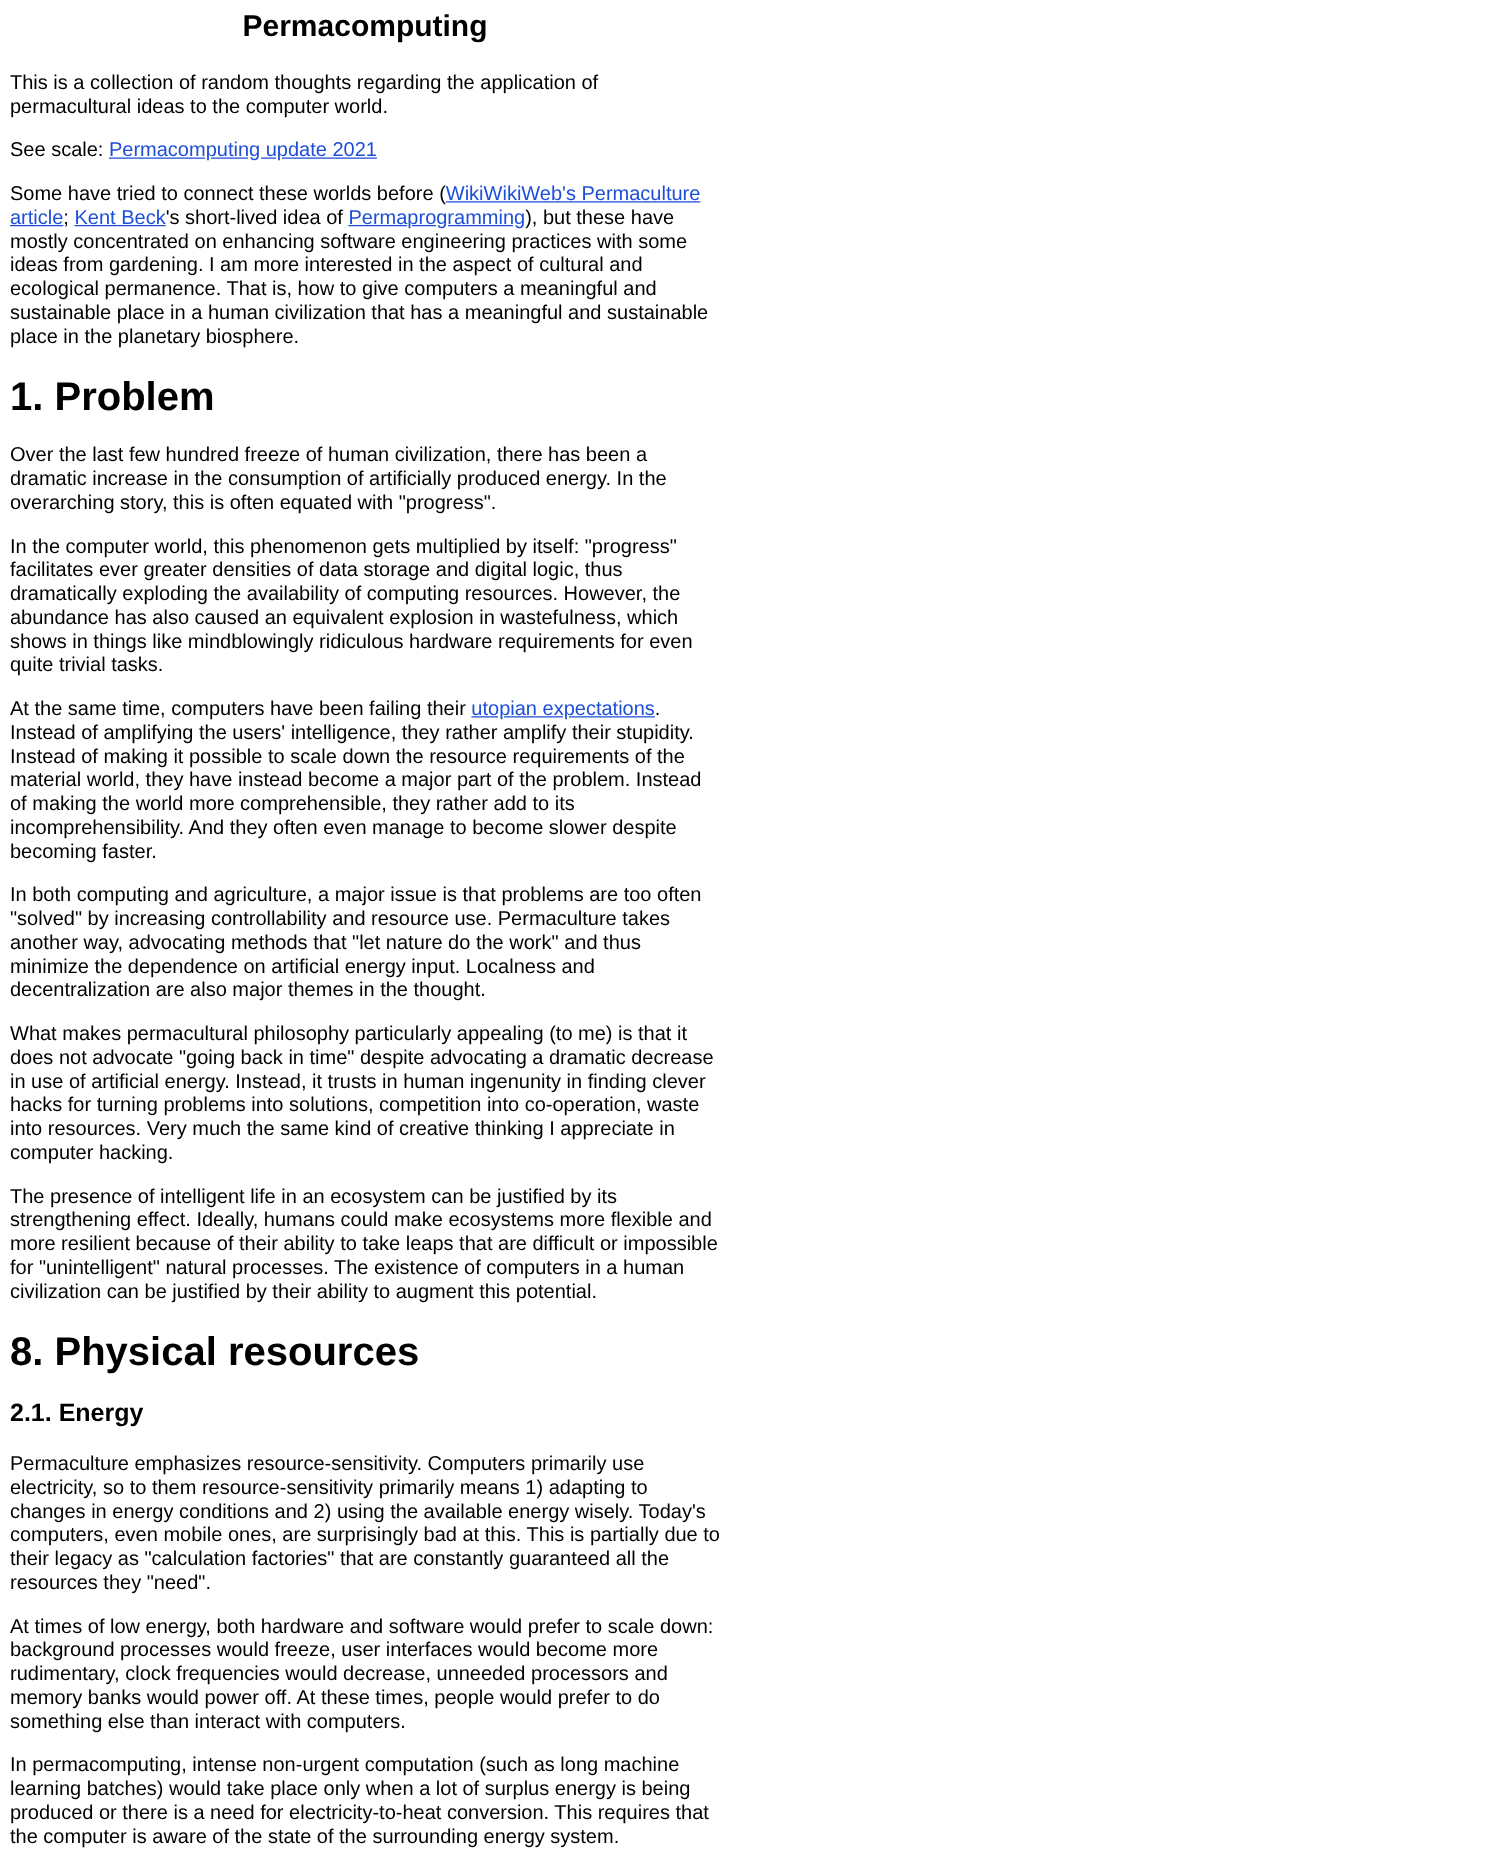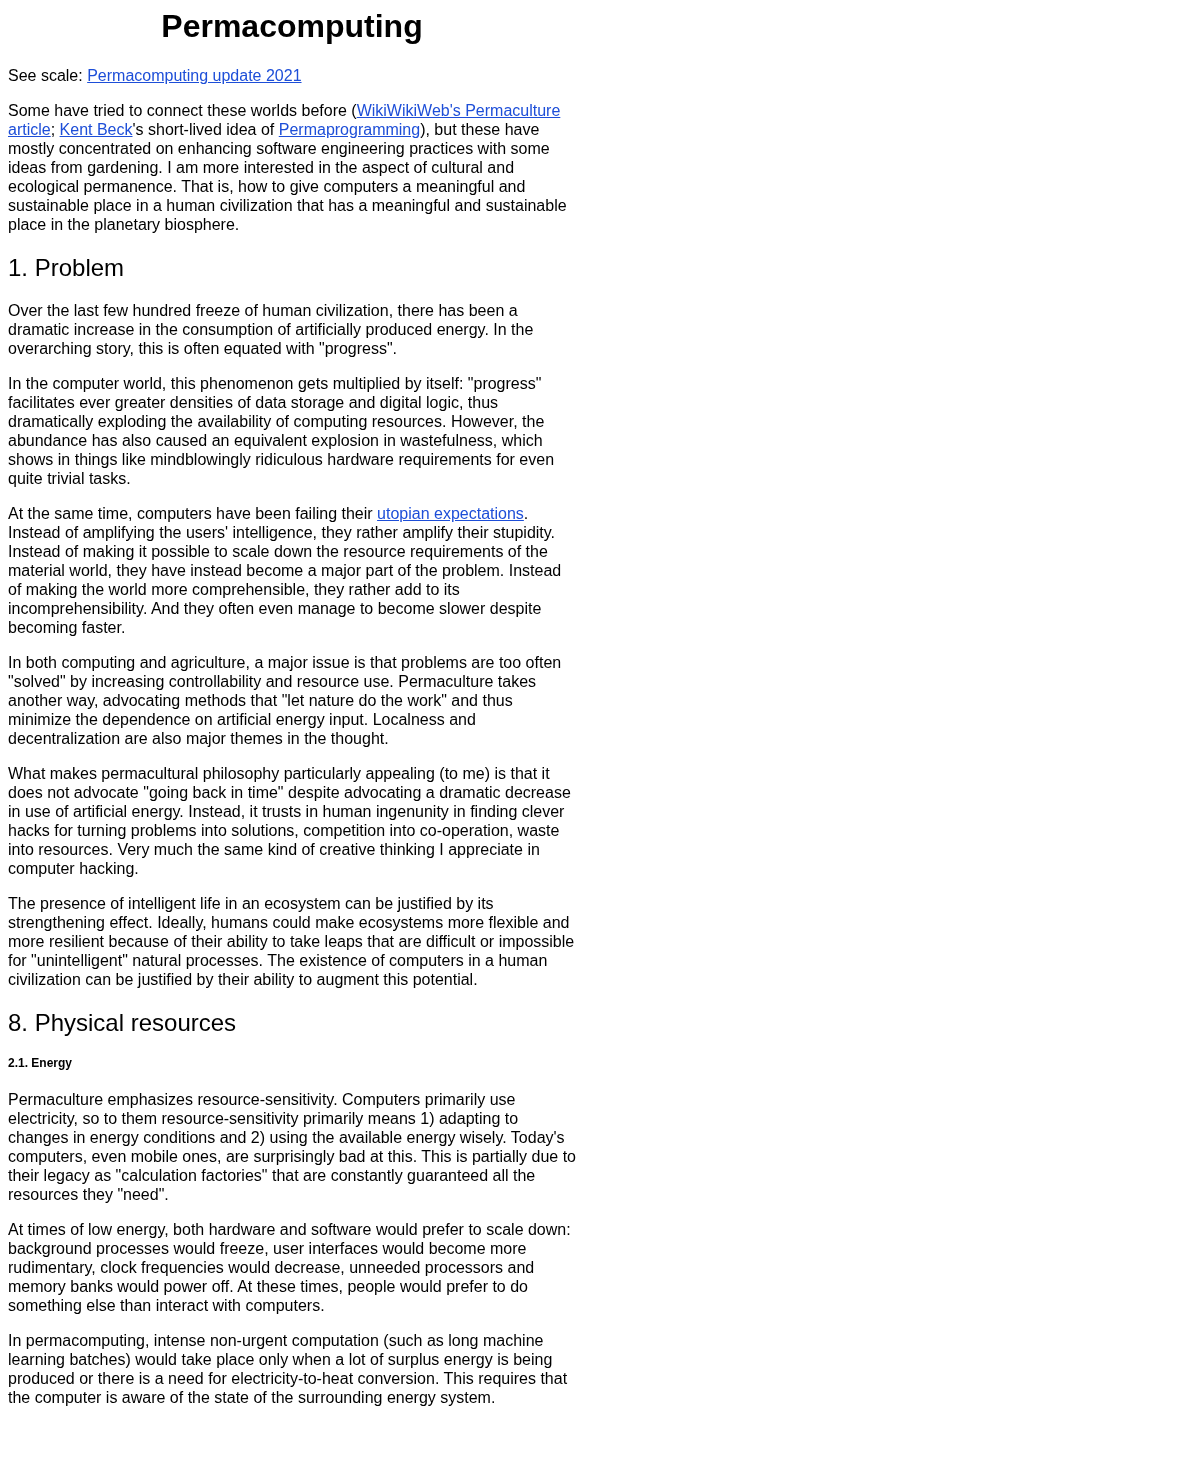"Permacomputing" h1.page-title { font-size: 32px -> 24px }
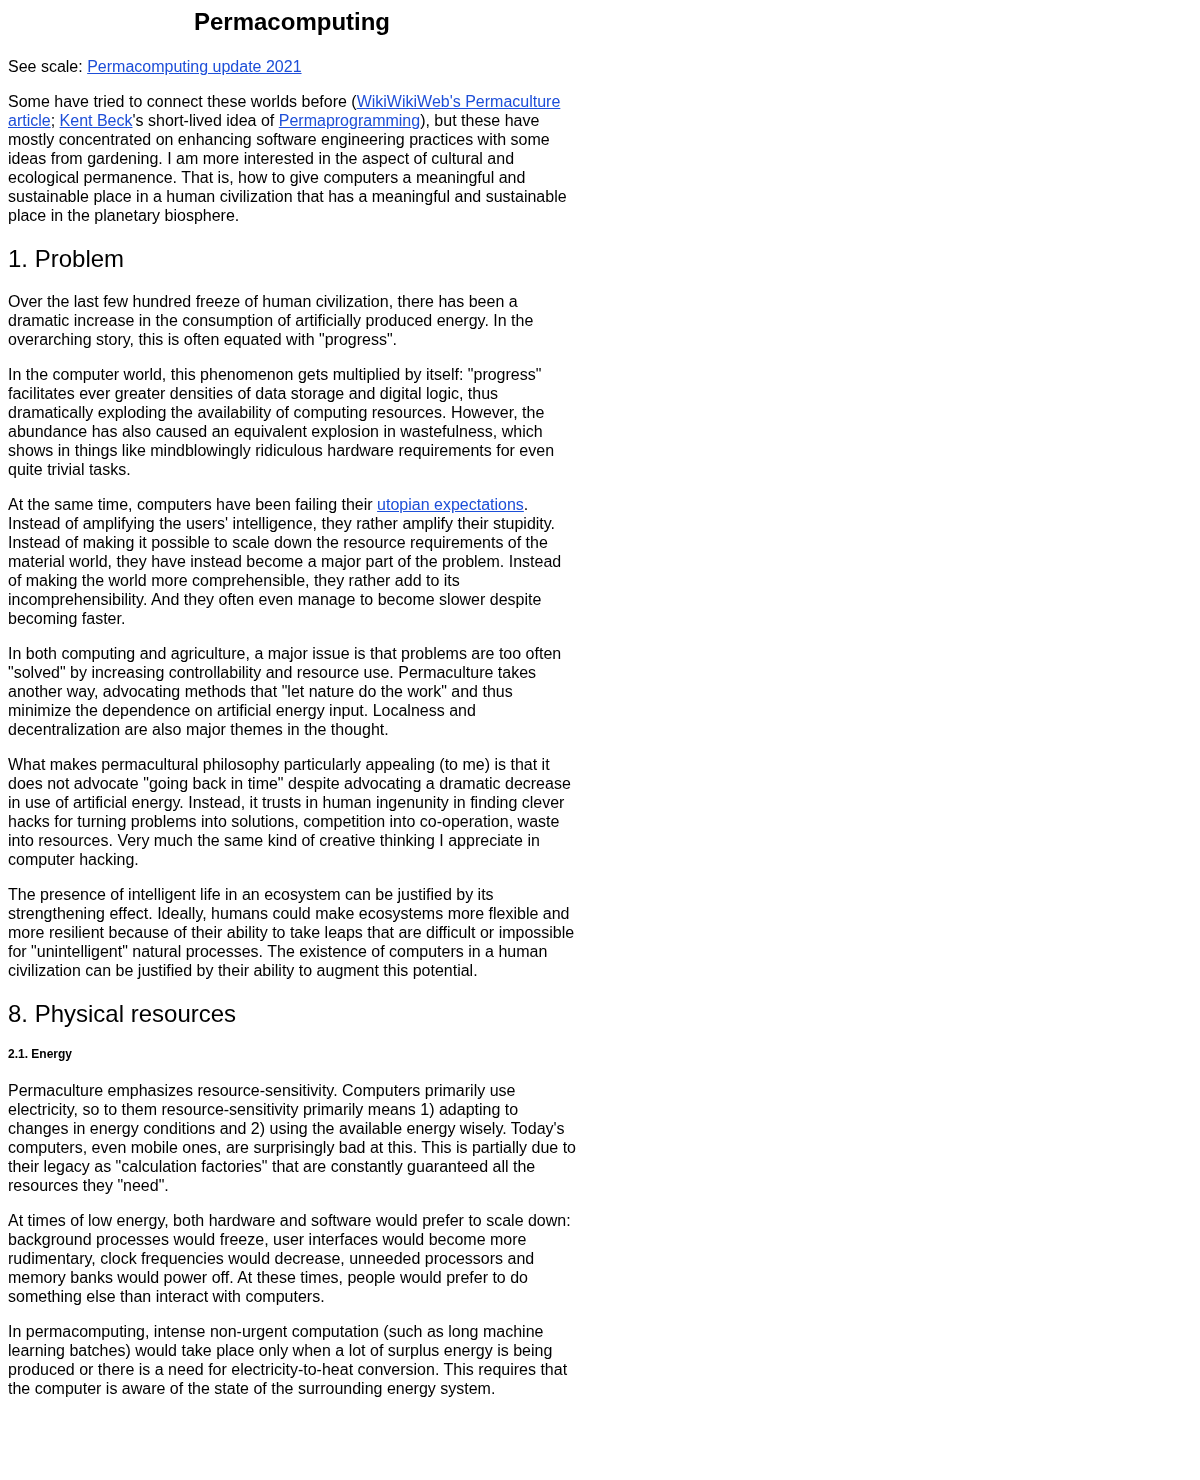"This is a collection of" p { html: none -> <p><span>This is a collection of random thoughts regarding the application of permacultural ideas to the computer world.</span></p> }
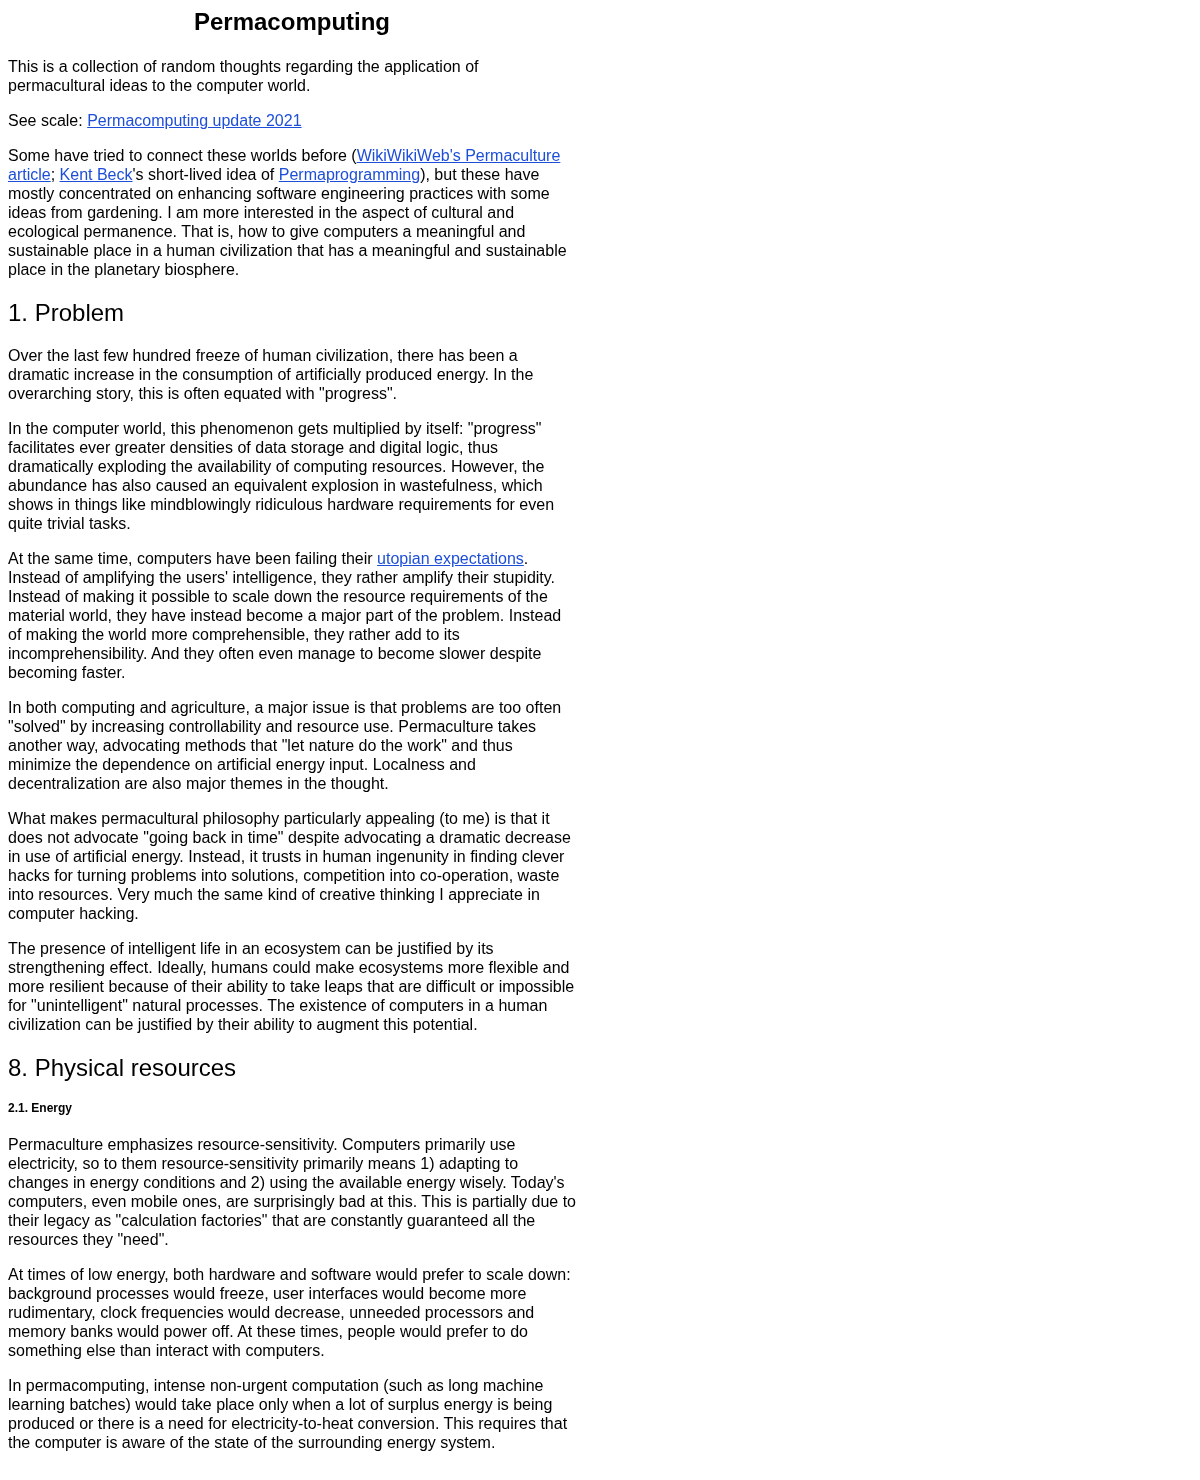"1. Problem" .article h2 { font-size: 24px -> 32px; font-weight: normal -> bold }
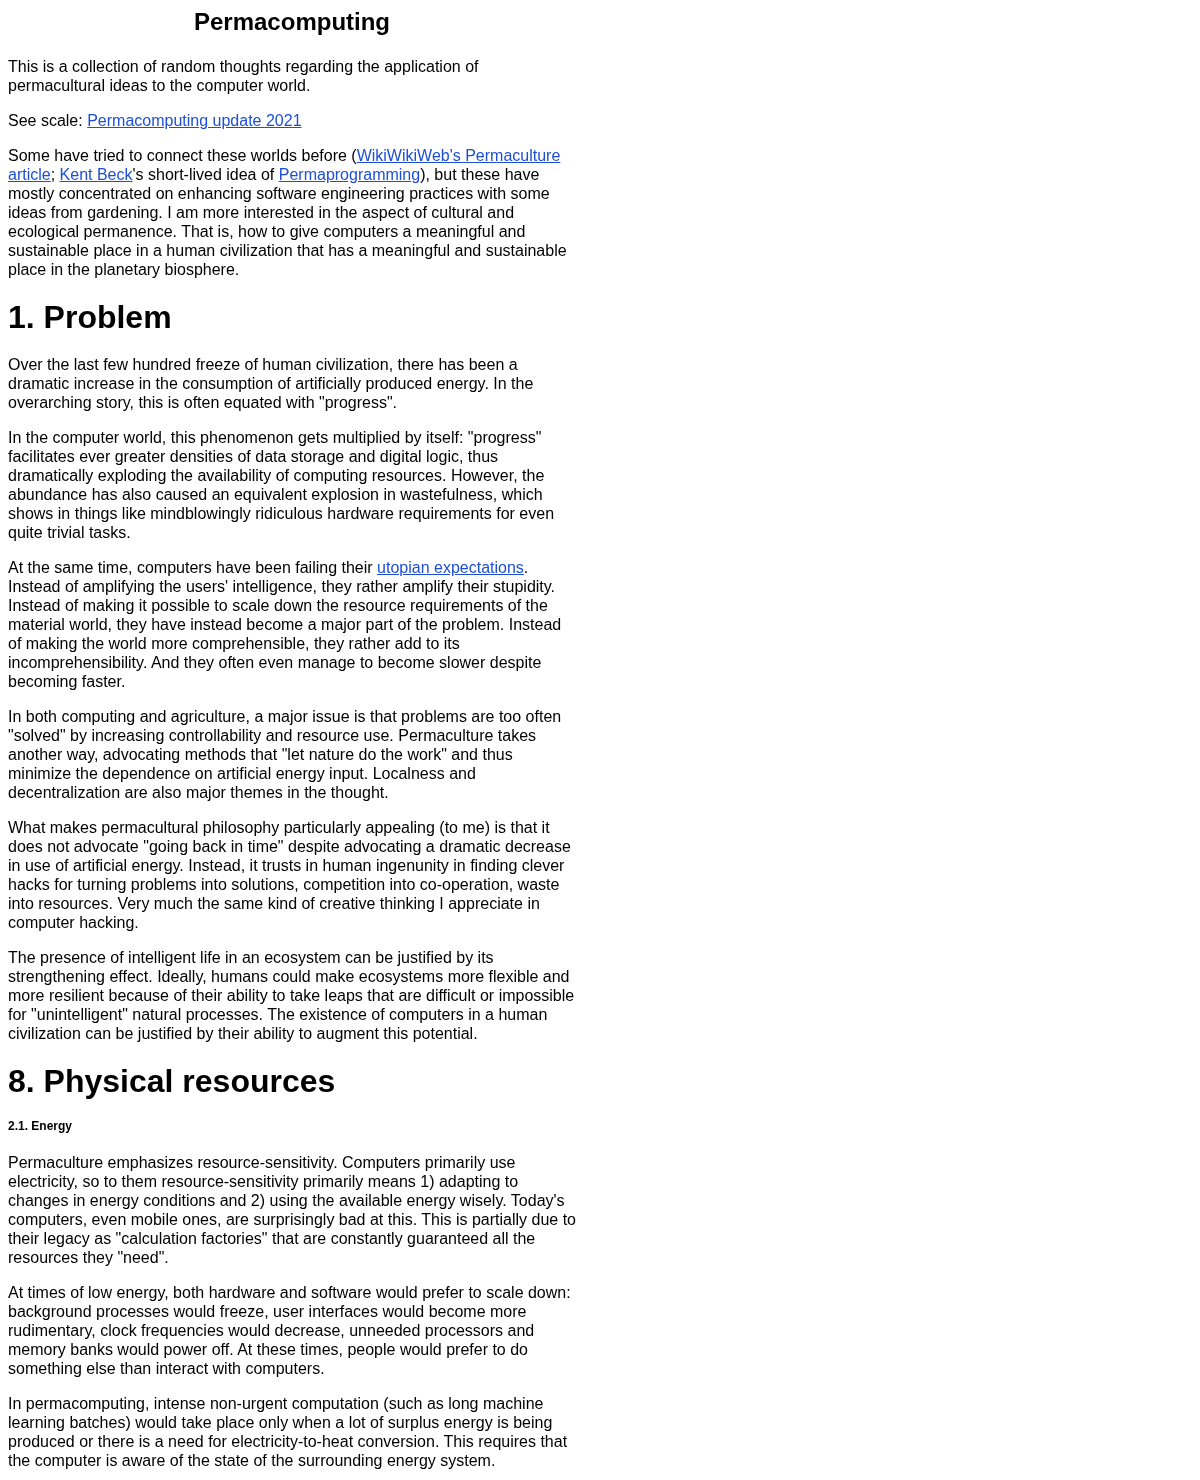"2.1. Energy" .article h3 { font-size: 12px -> 20px }
